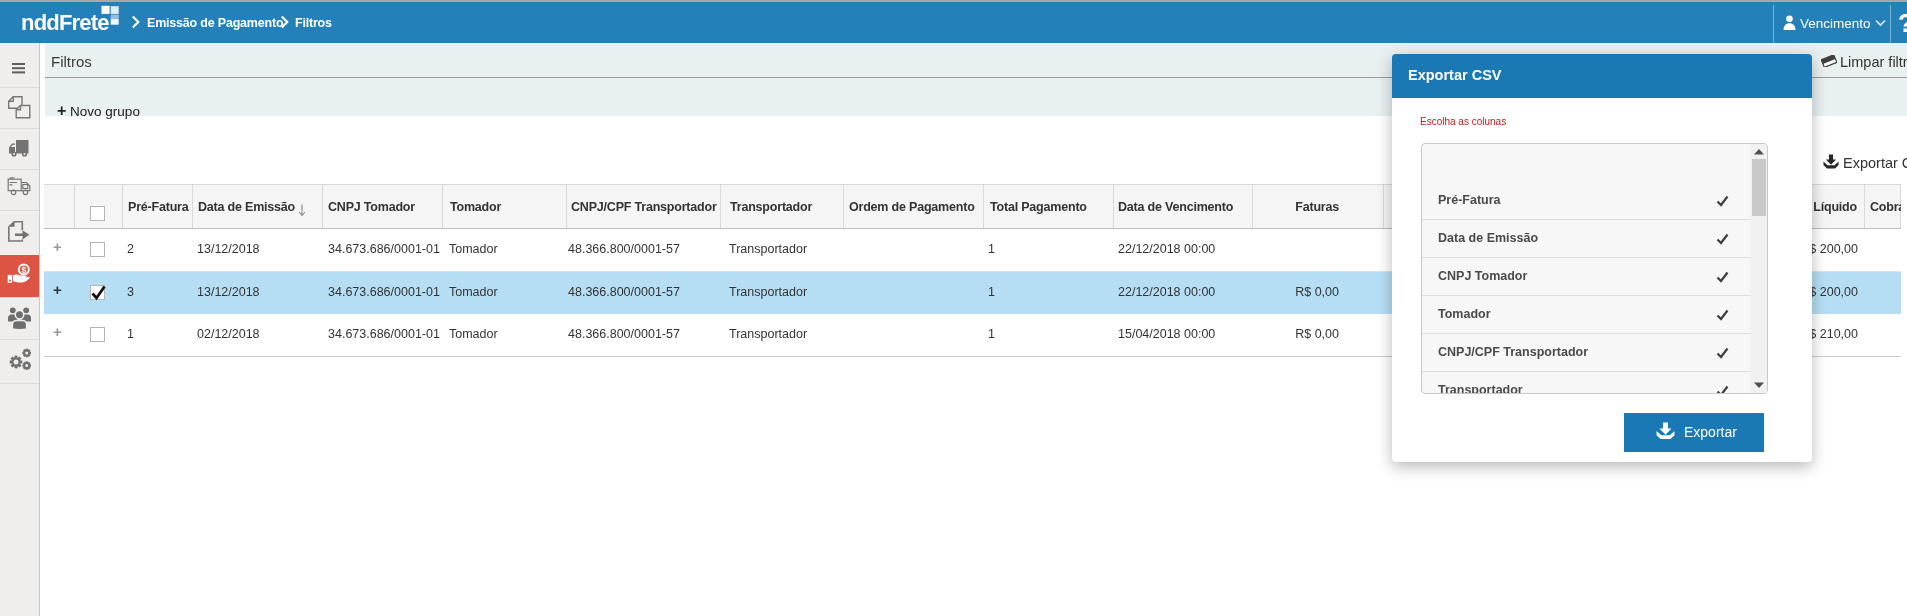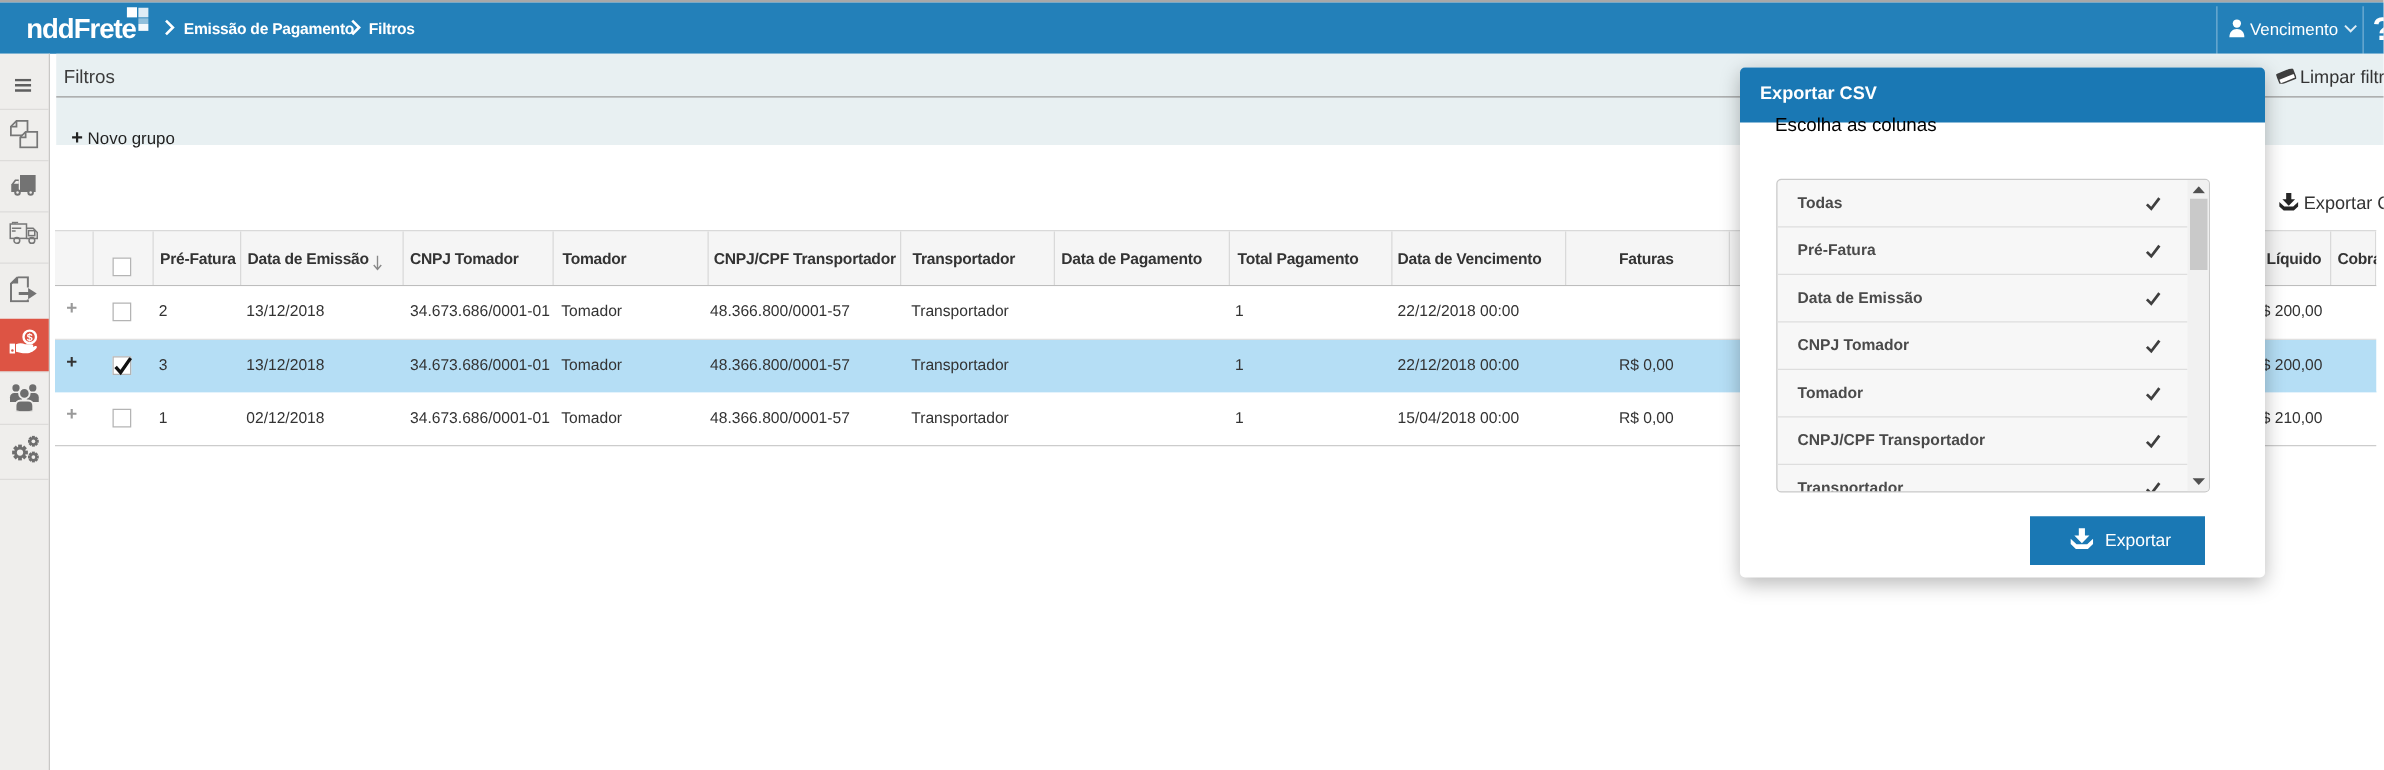"Escolha as colunas" .msub { color: #000000 -> #b91c1c; font-size: 15px -> 10px; top: 38px -> 62px }
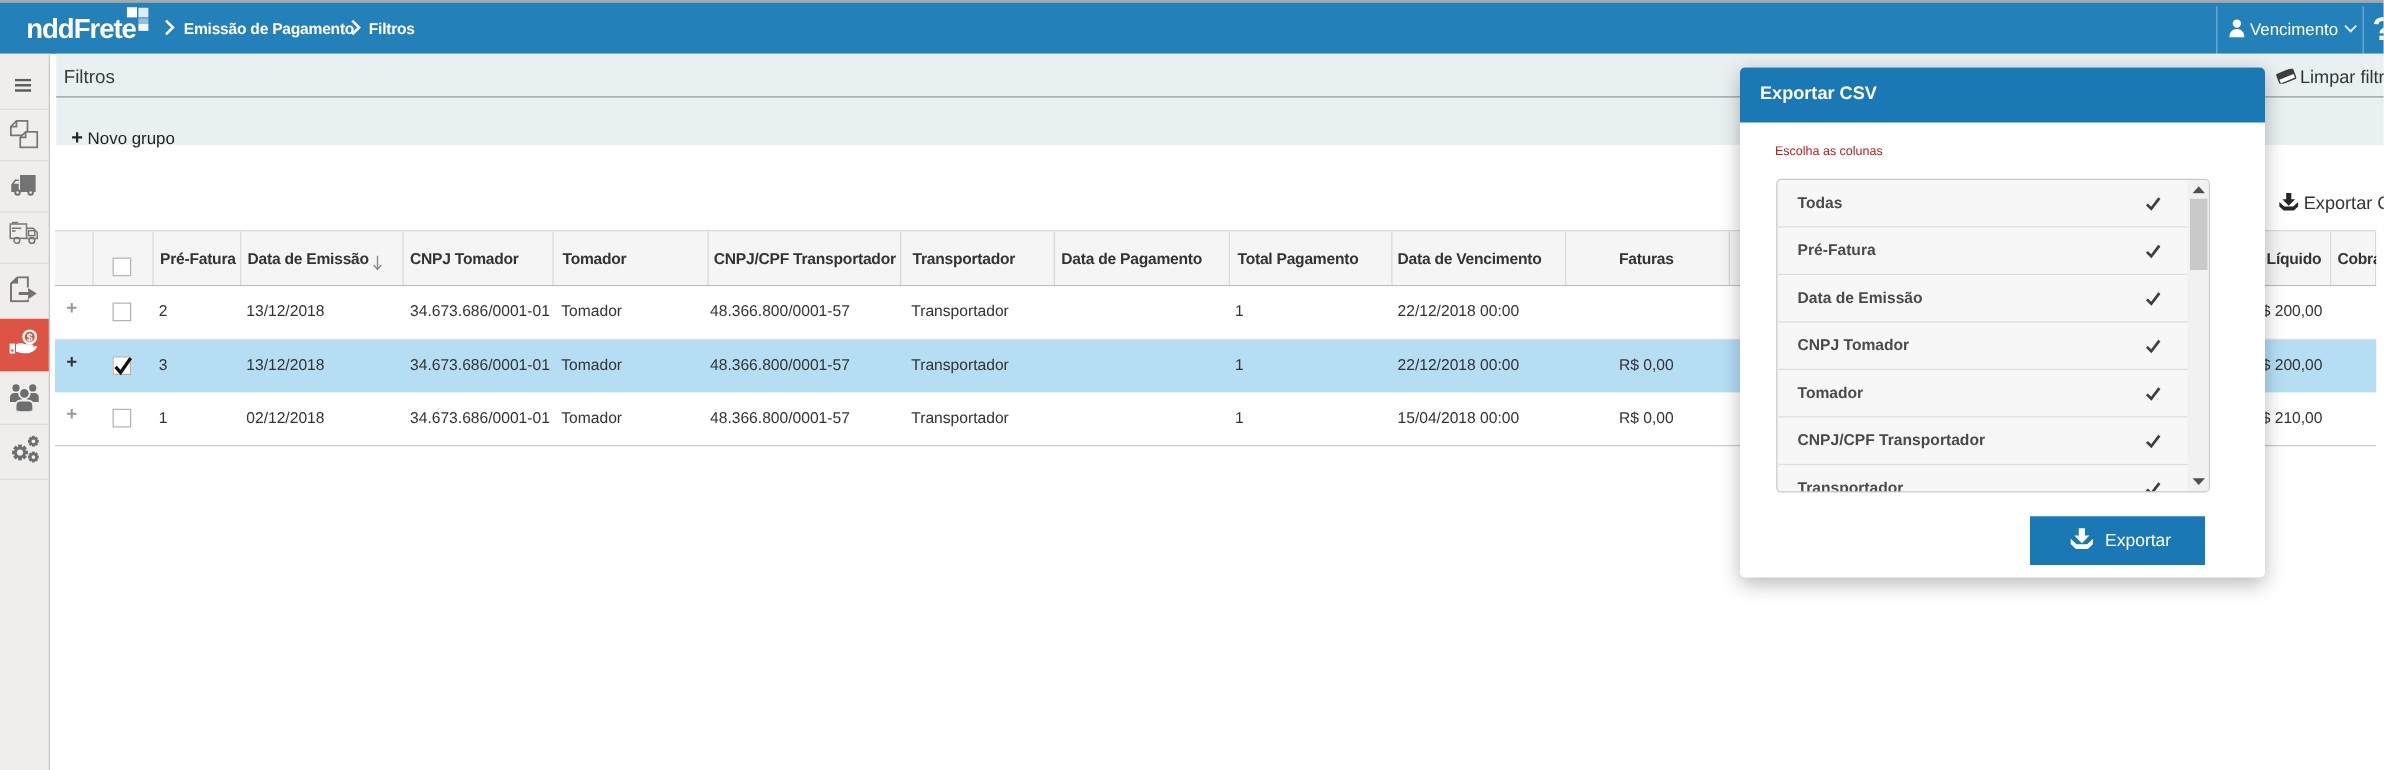"Todas" div.mrow { html: <div> <span>Todas</span> <svg> <path></path> </svg> </div> -> none }
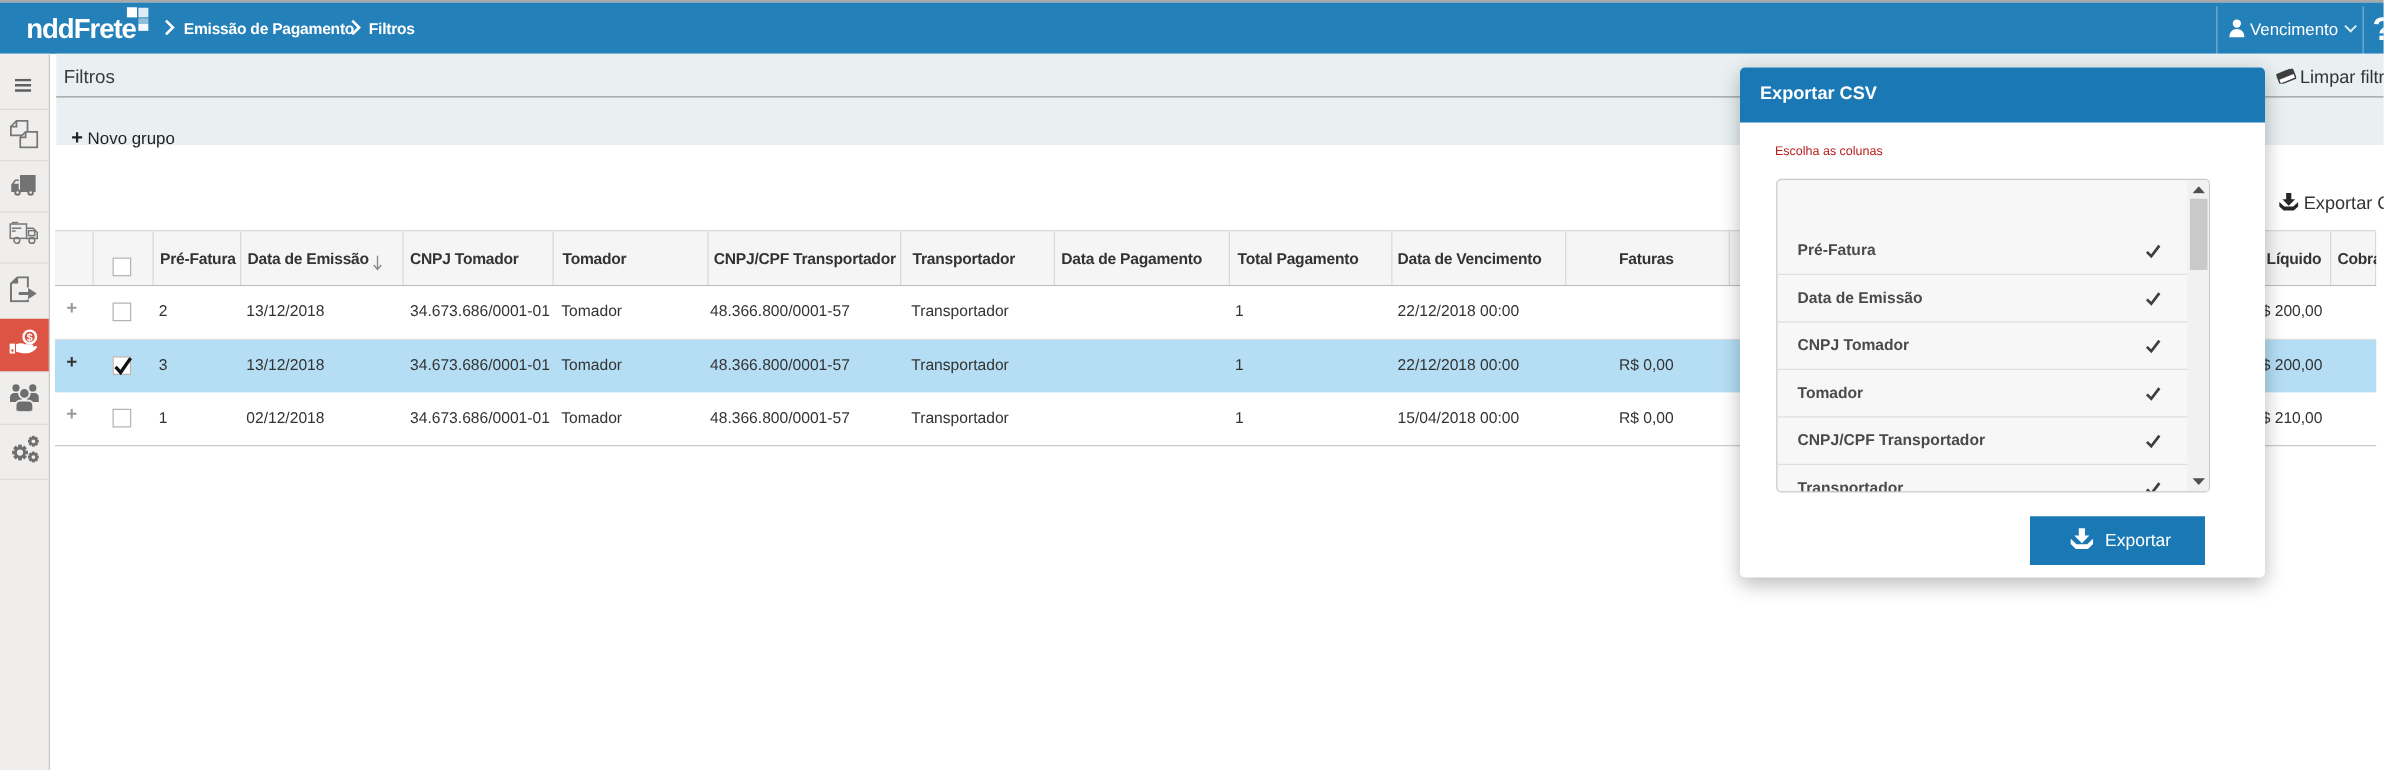"Data de Pagamento" div.gh { text: Data -> Ordem }
